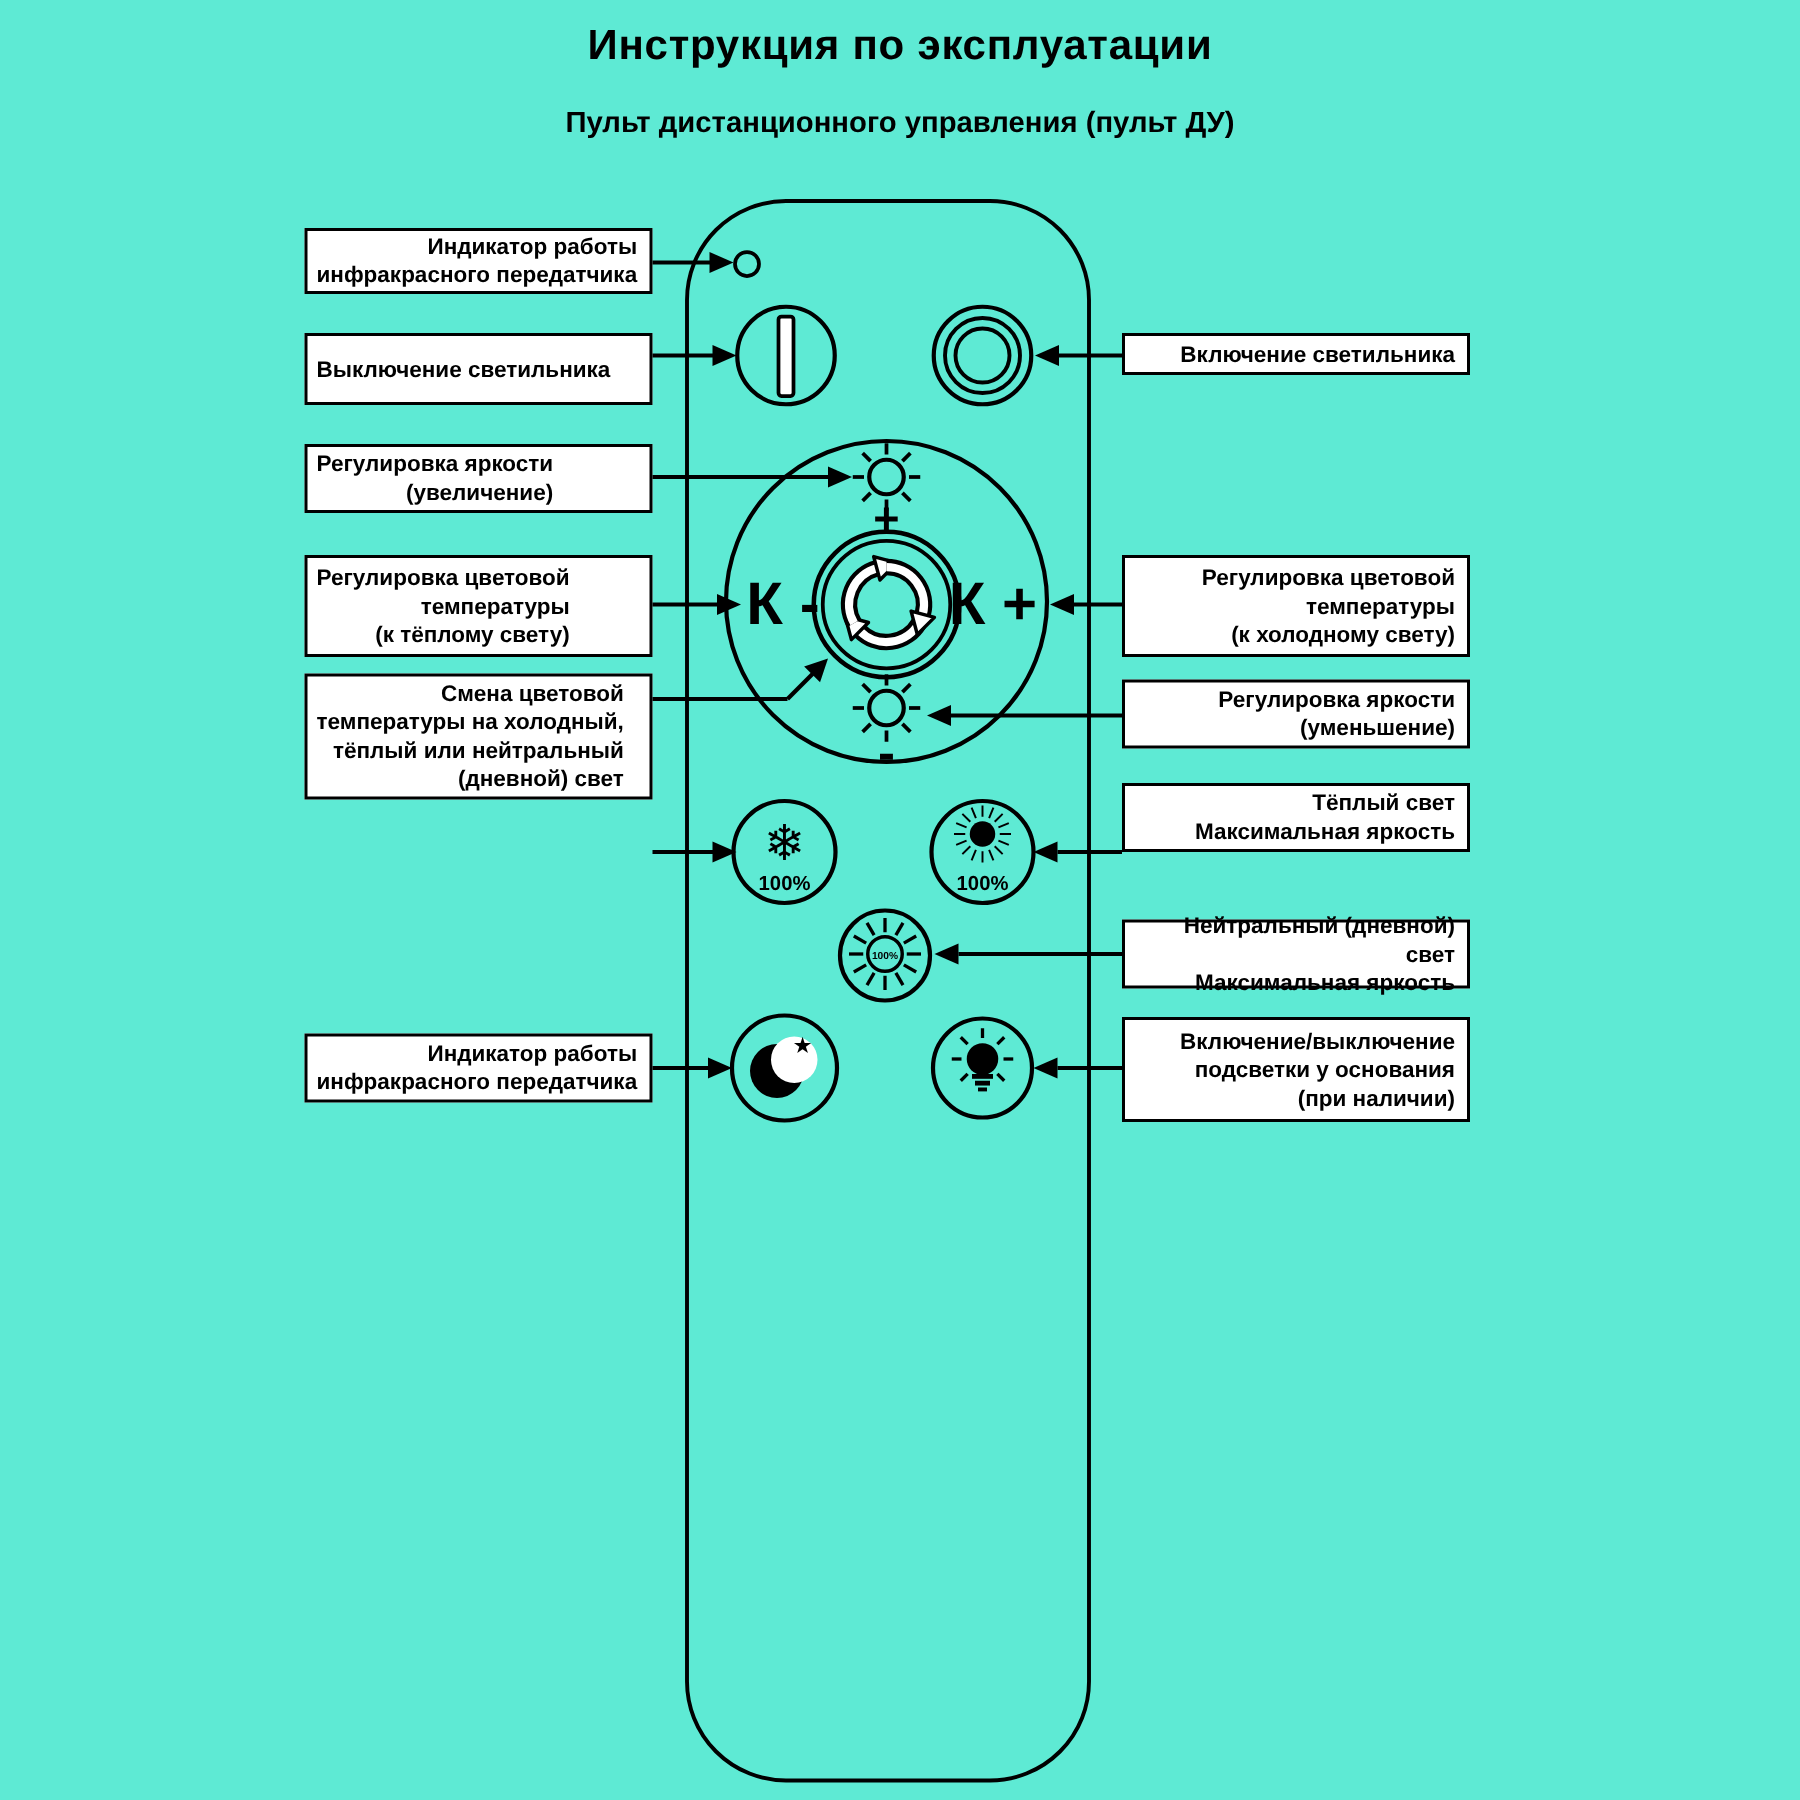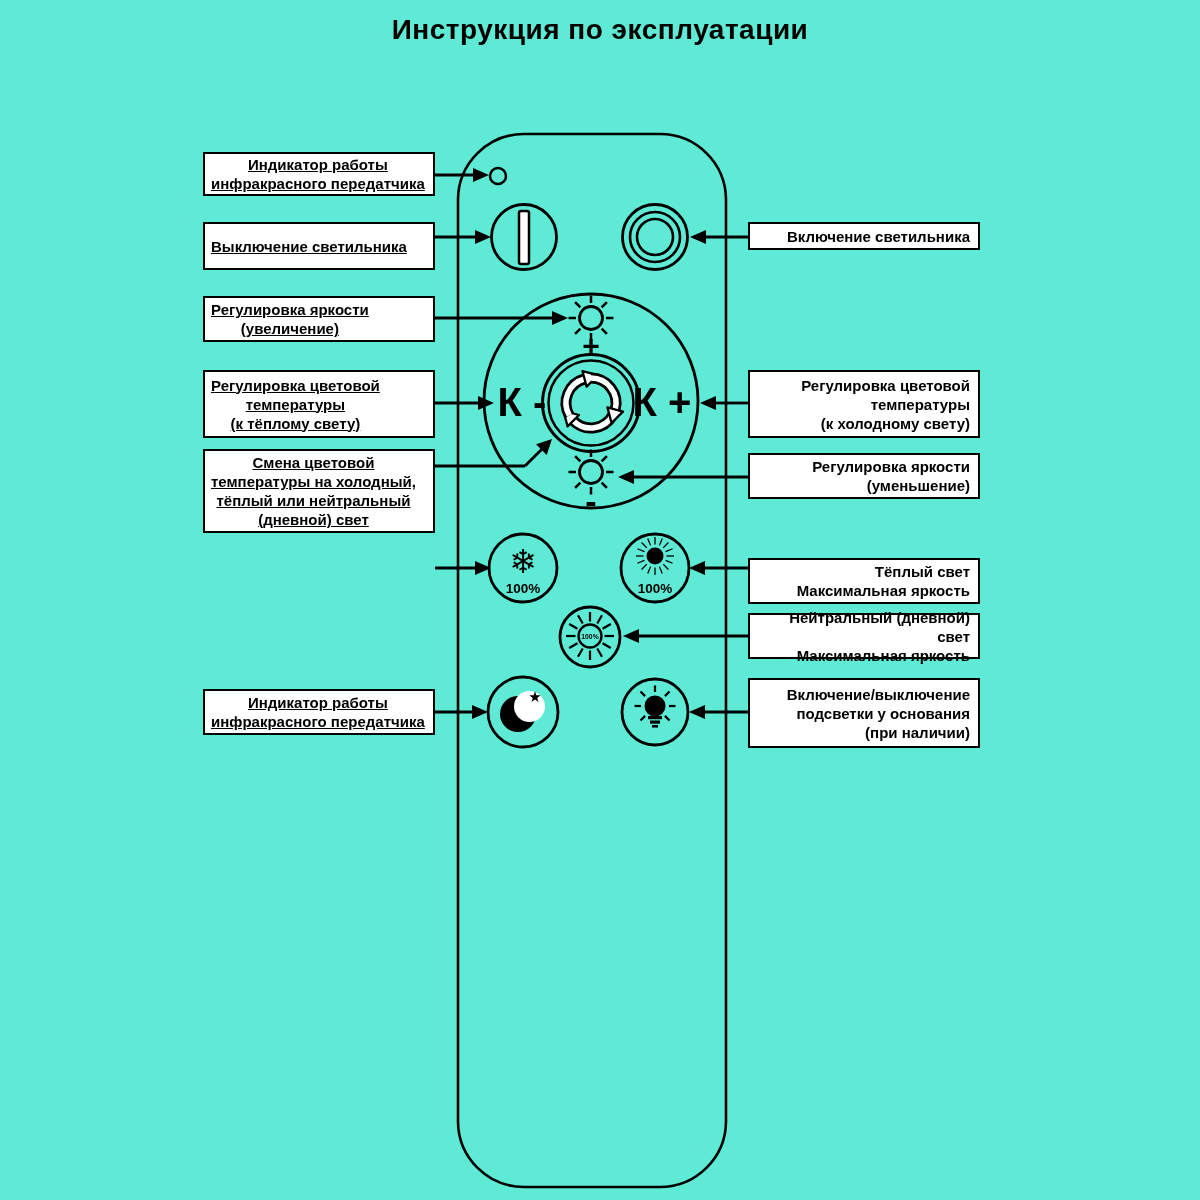"Пульт дистанционного управления (пульт" div.subtitle { html: none -> <div>Пульт дистанционного управления (пульт ДУ)</div> }
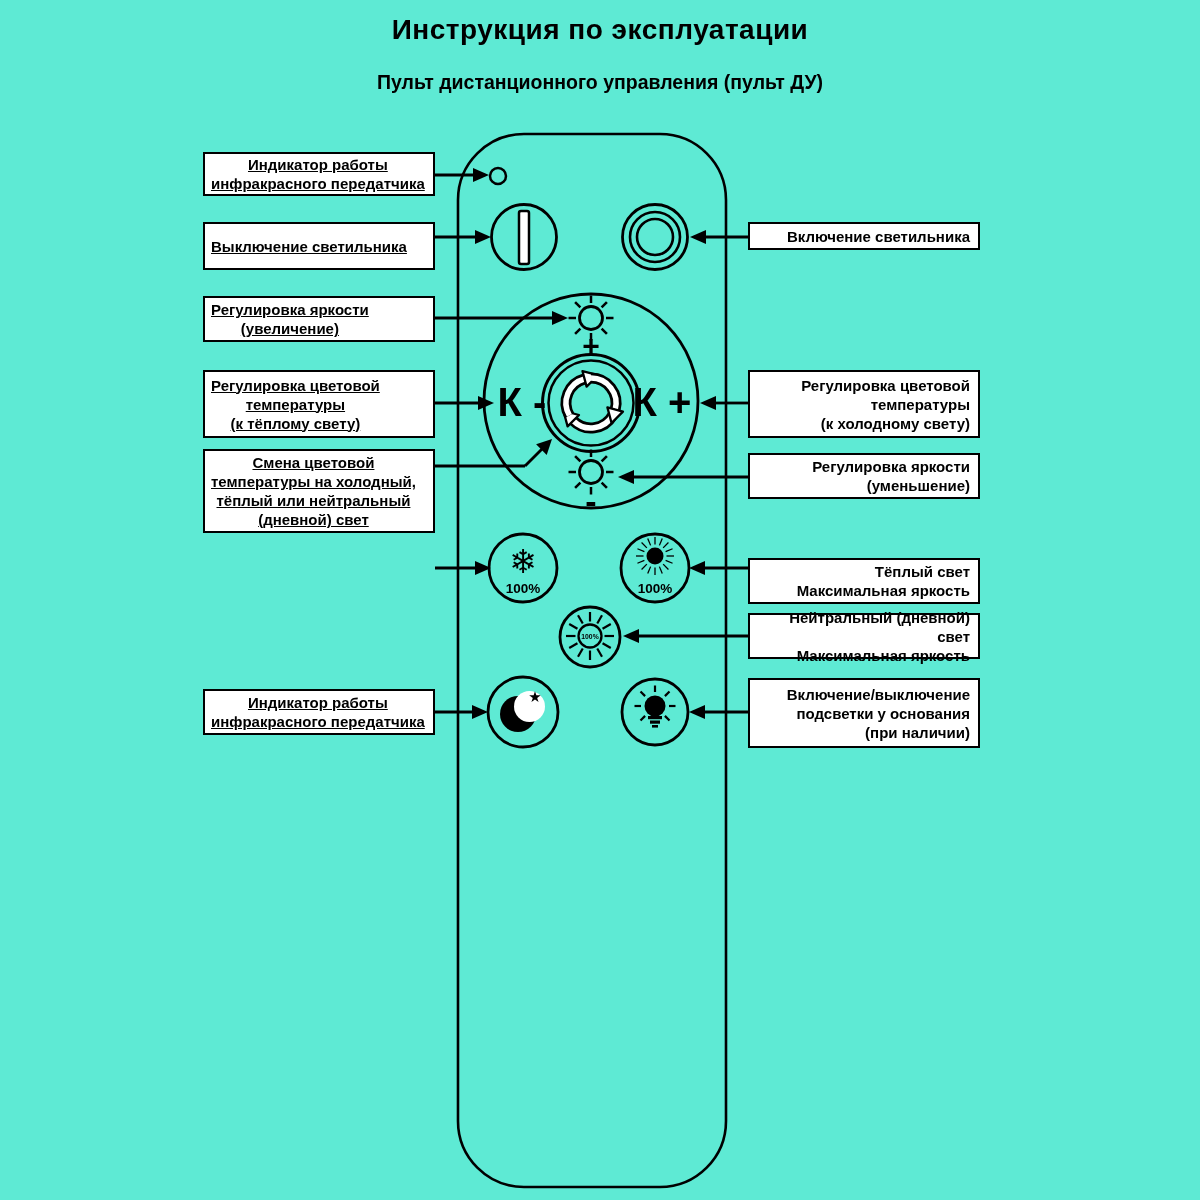"Индикатор работы" .co-l { text-align: center -> right; text-decoration: underline -> none }
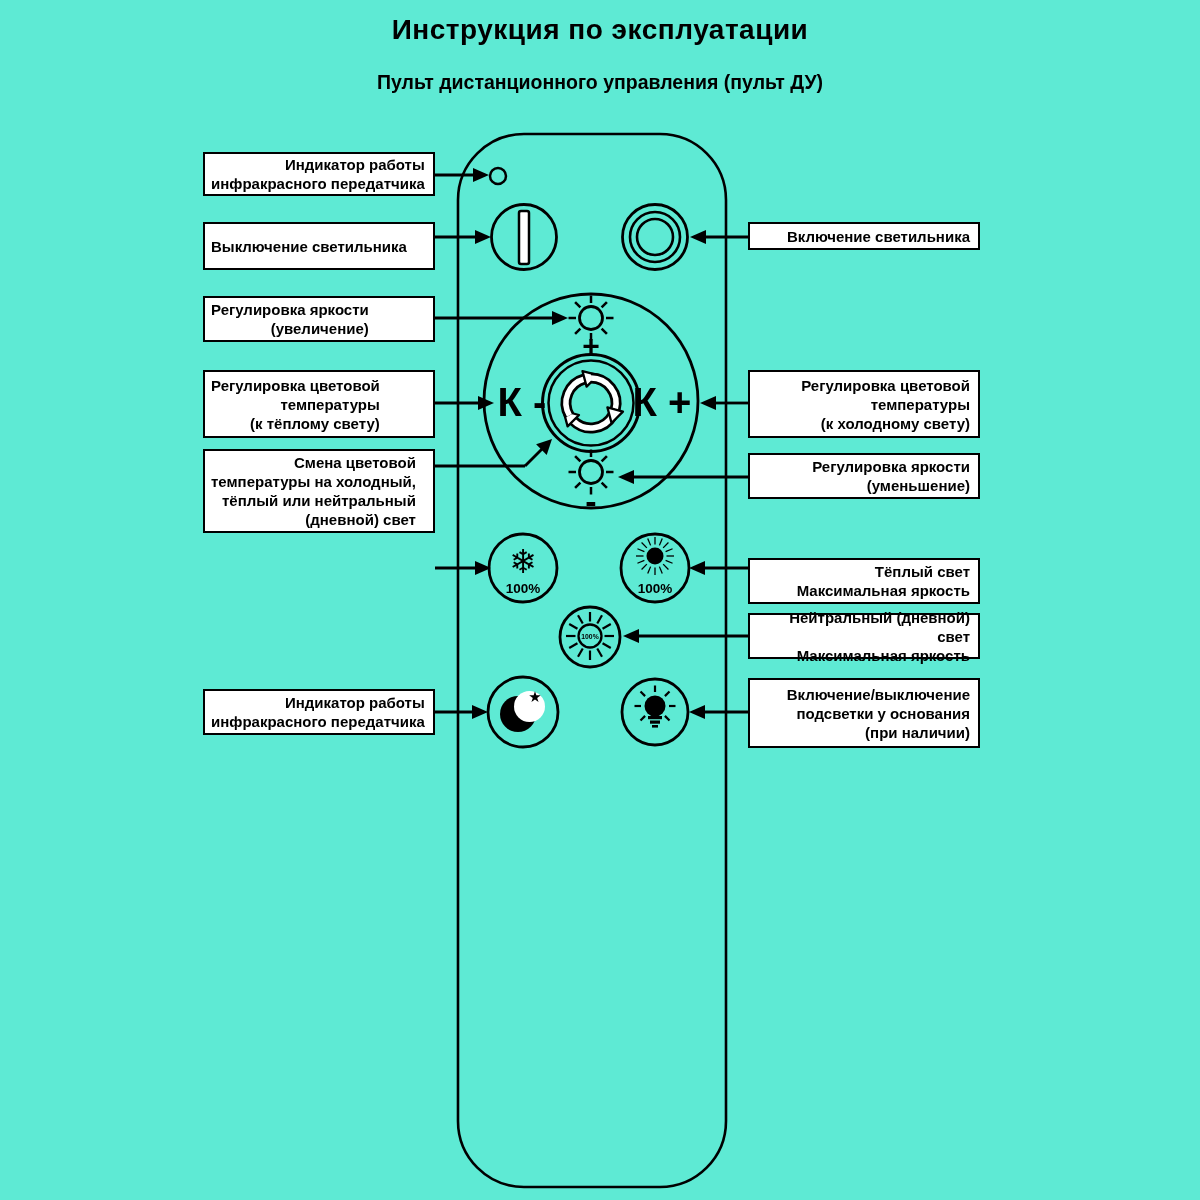"Тёплый свет" div.co { top: 558px -> 522px }
